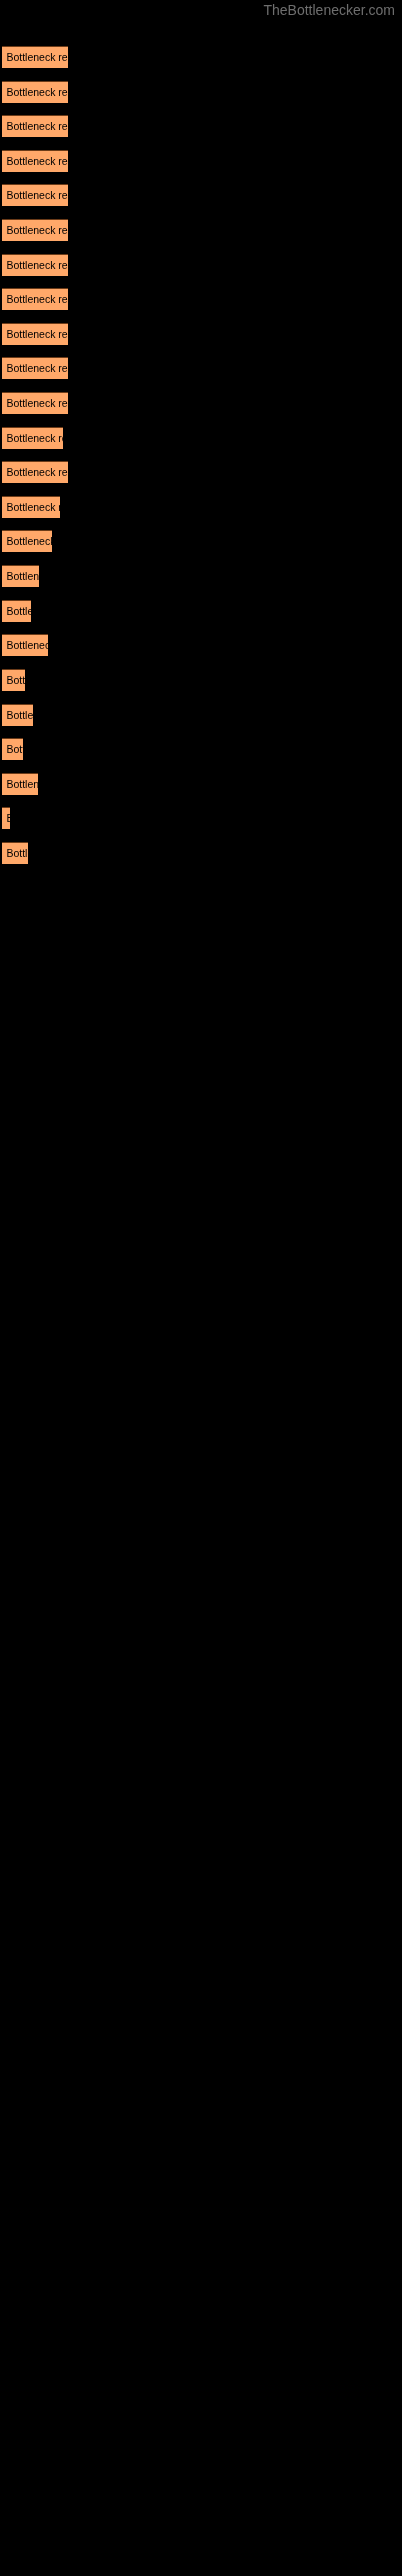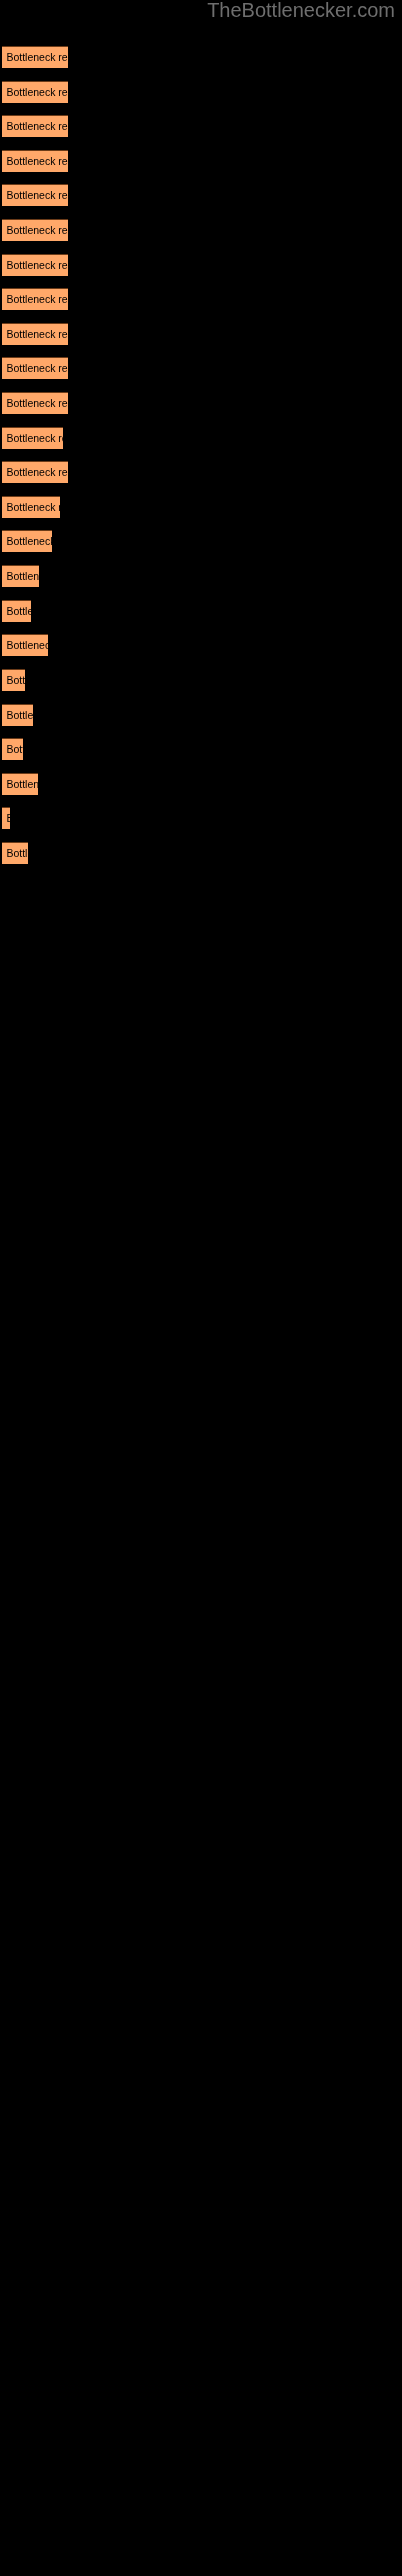"TheBottlenecker.com" #site-title { font-size: 20px -> 14px }
